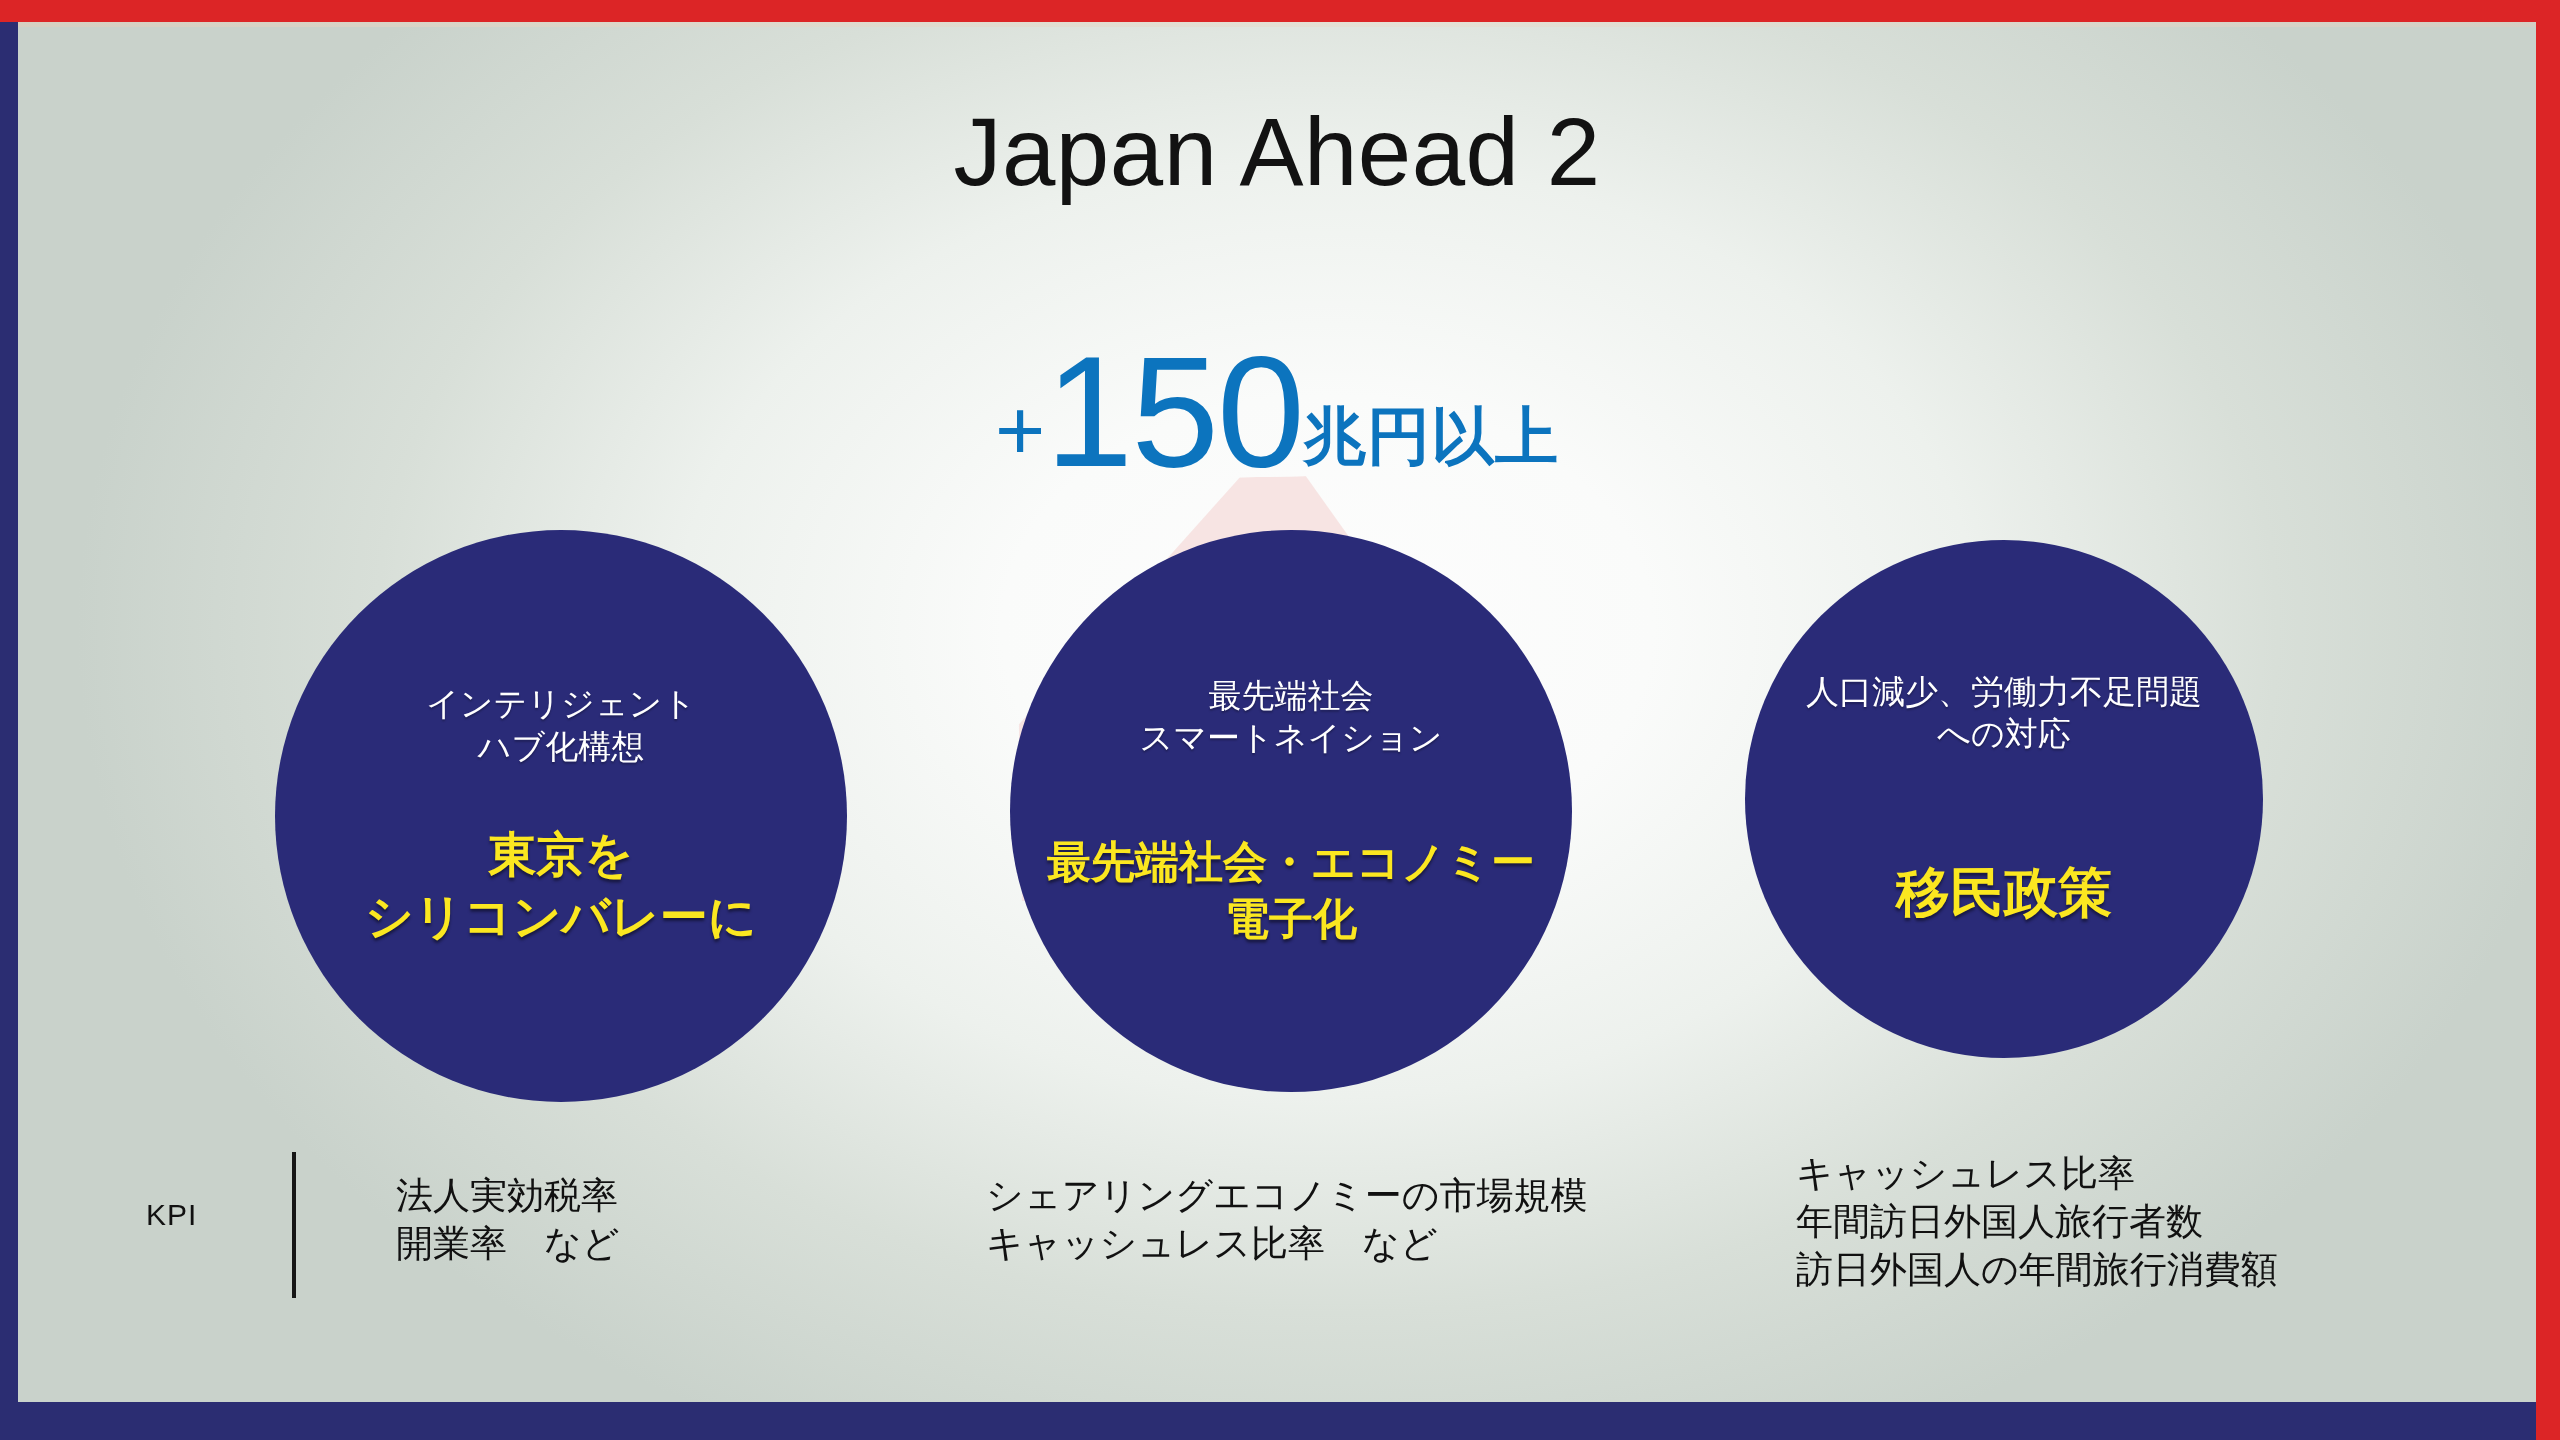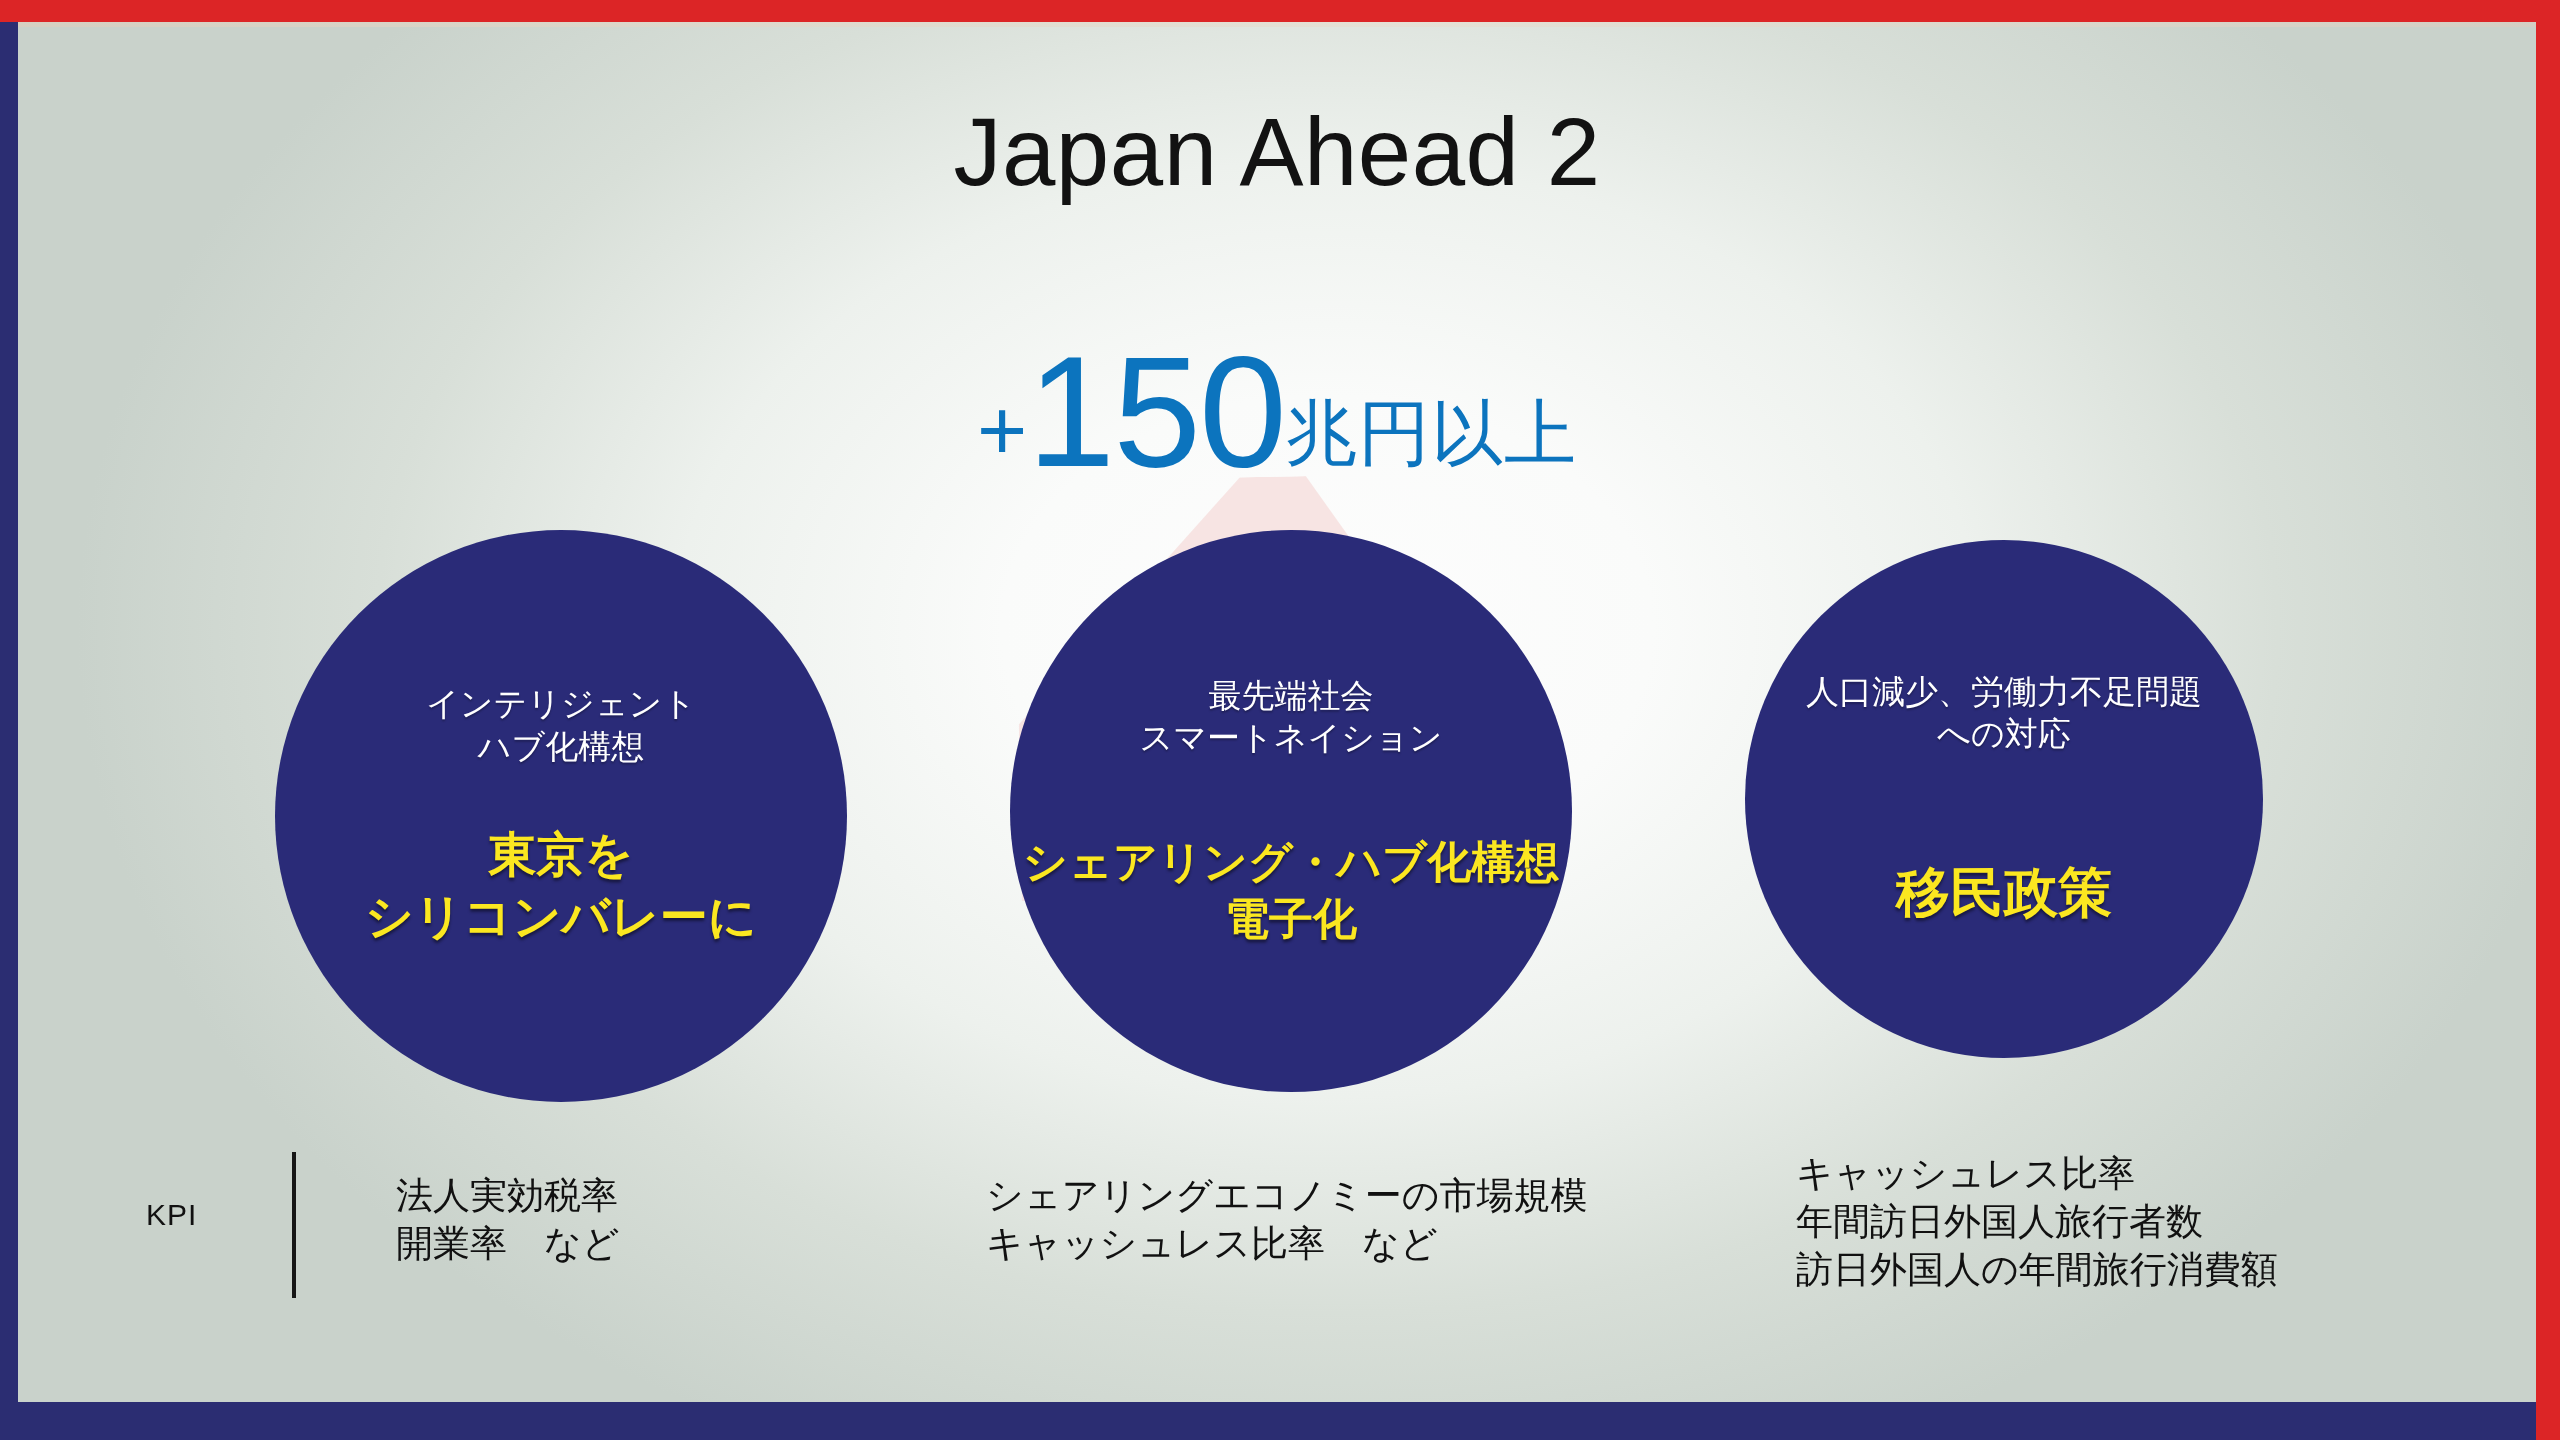"兆円以上" .headline .unit { font-size: 72px -> 63px; font-weight: 400 -> 700 }
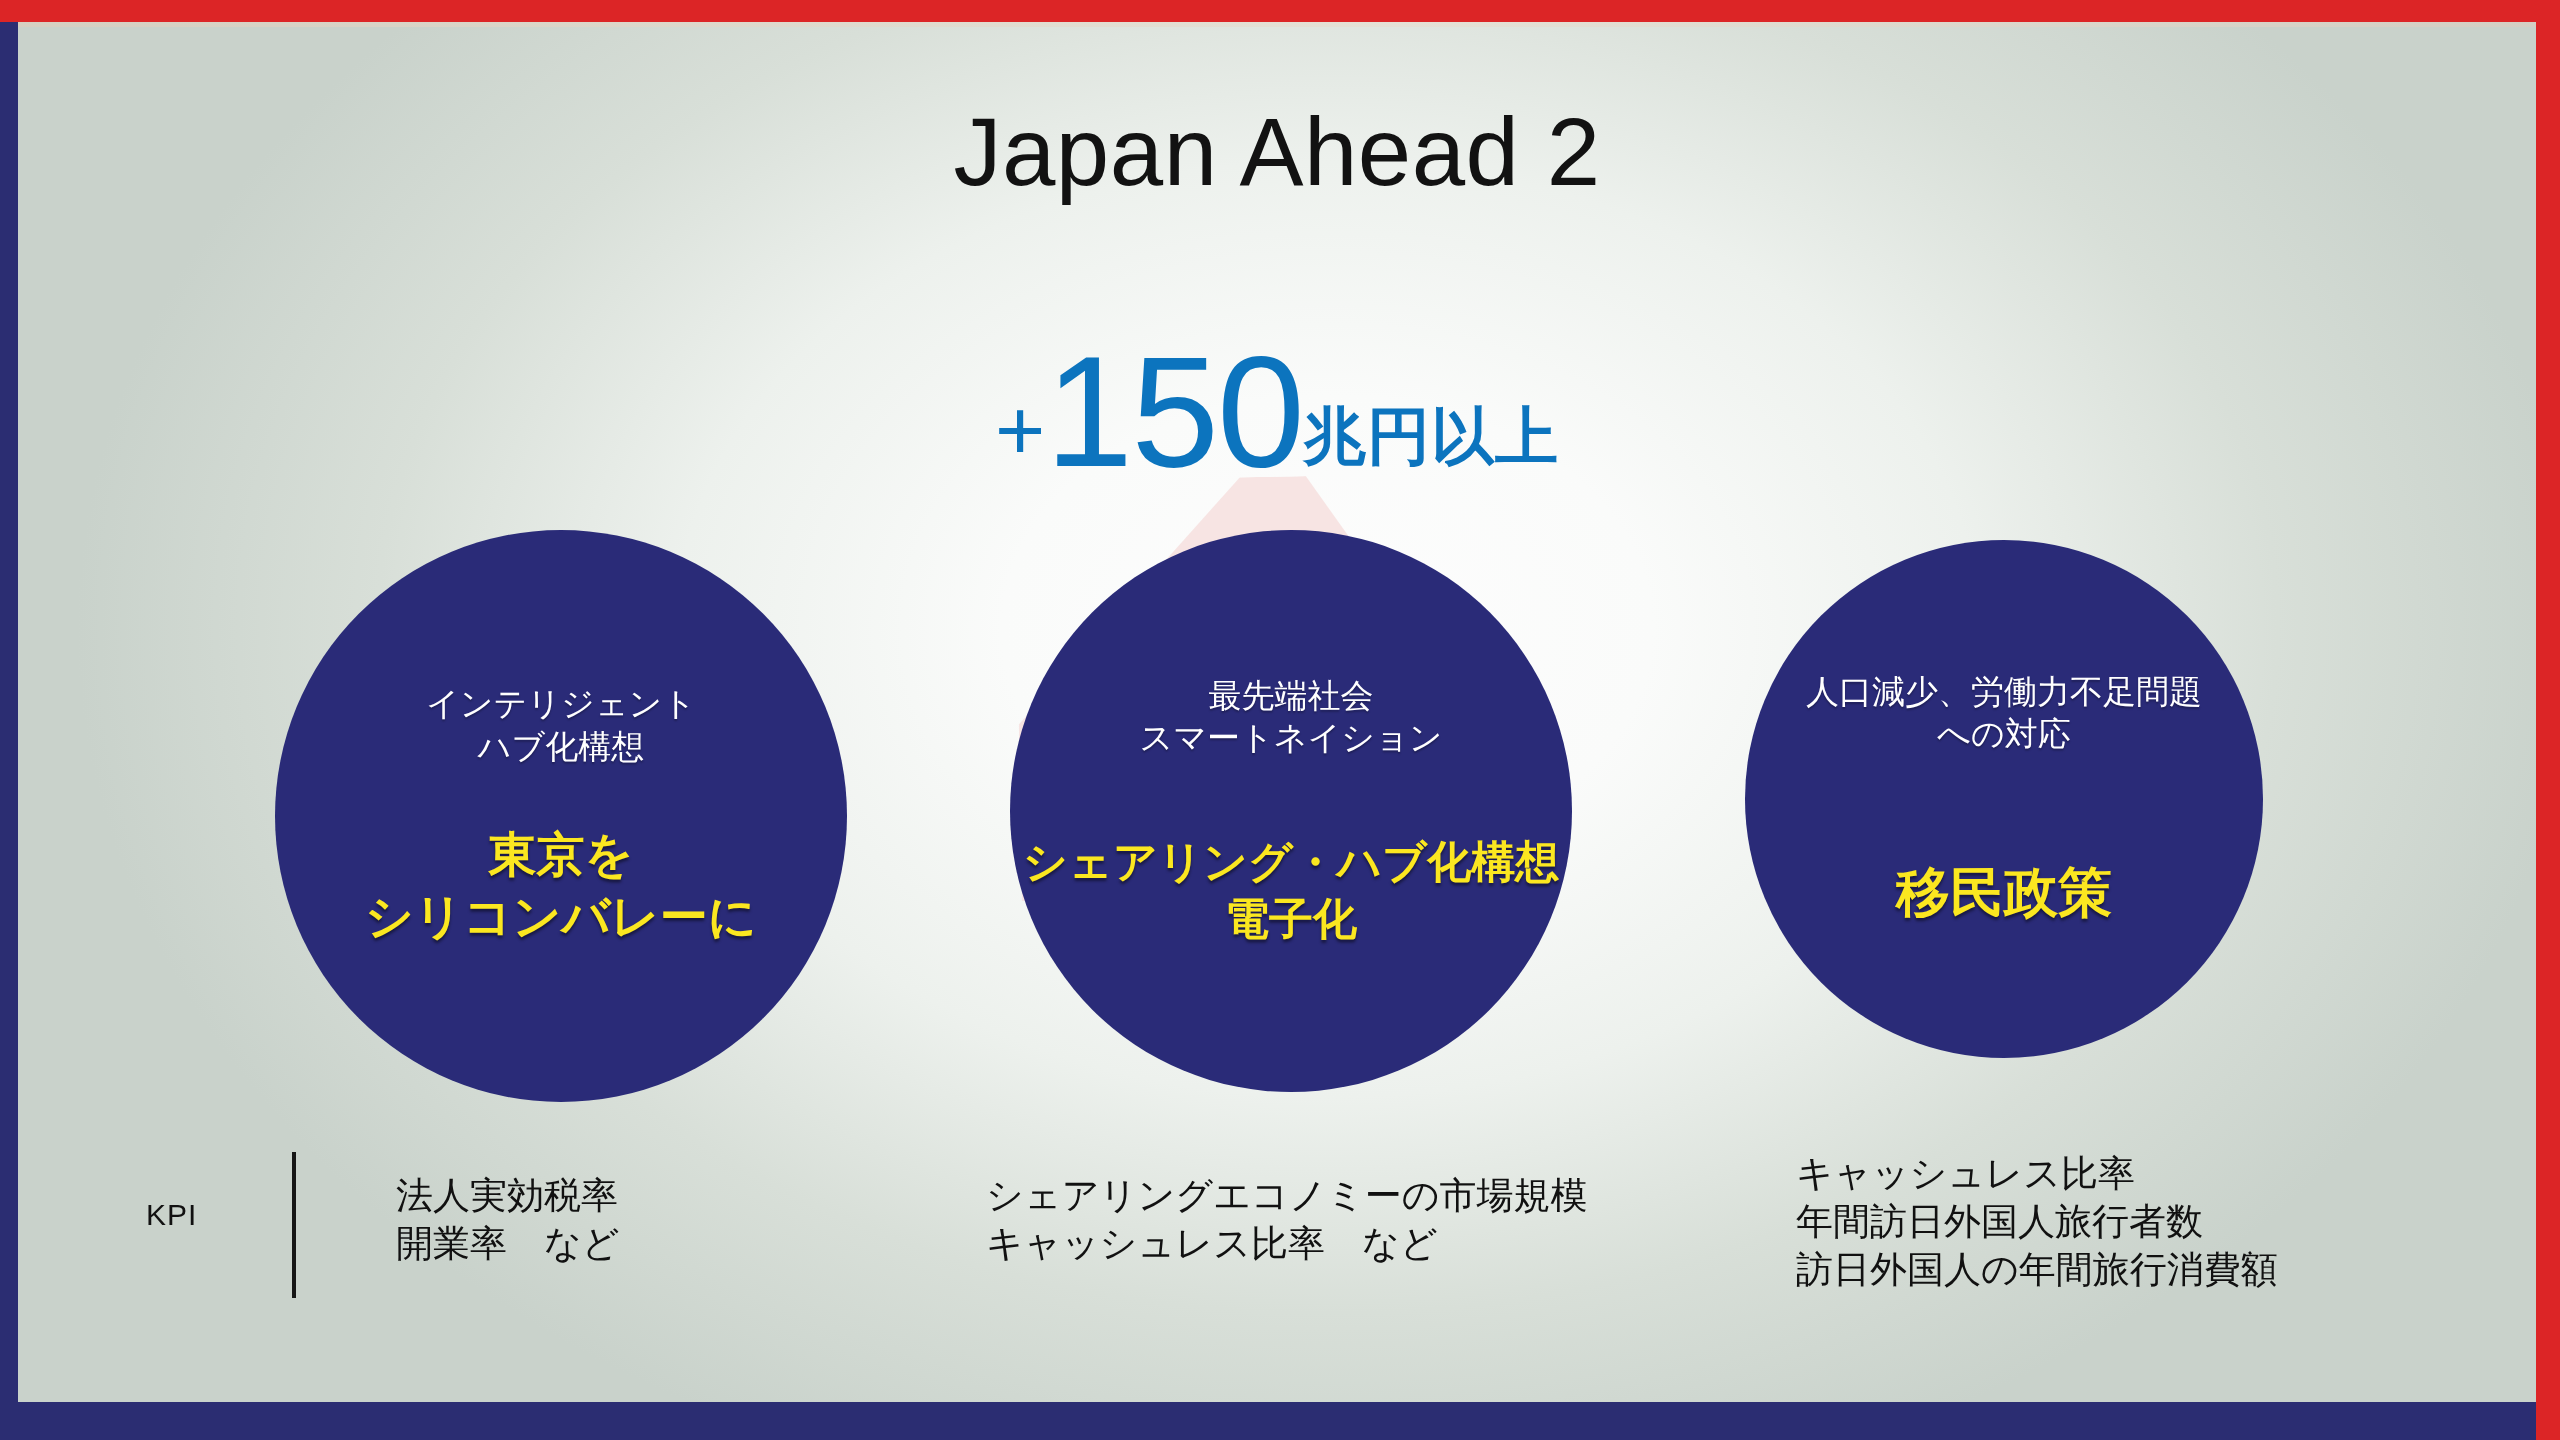"シェアリング・ハブ化構想" div.c-main { text: シェアリング・ハブ化構想 -> 最先端社会・エコノミー }
